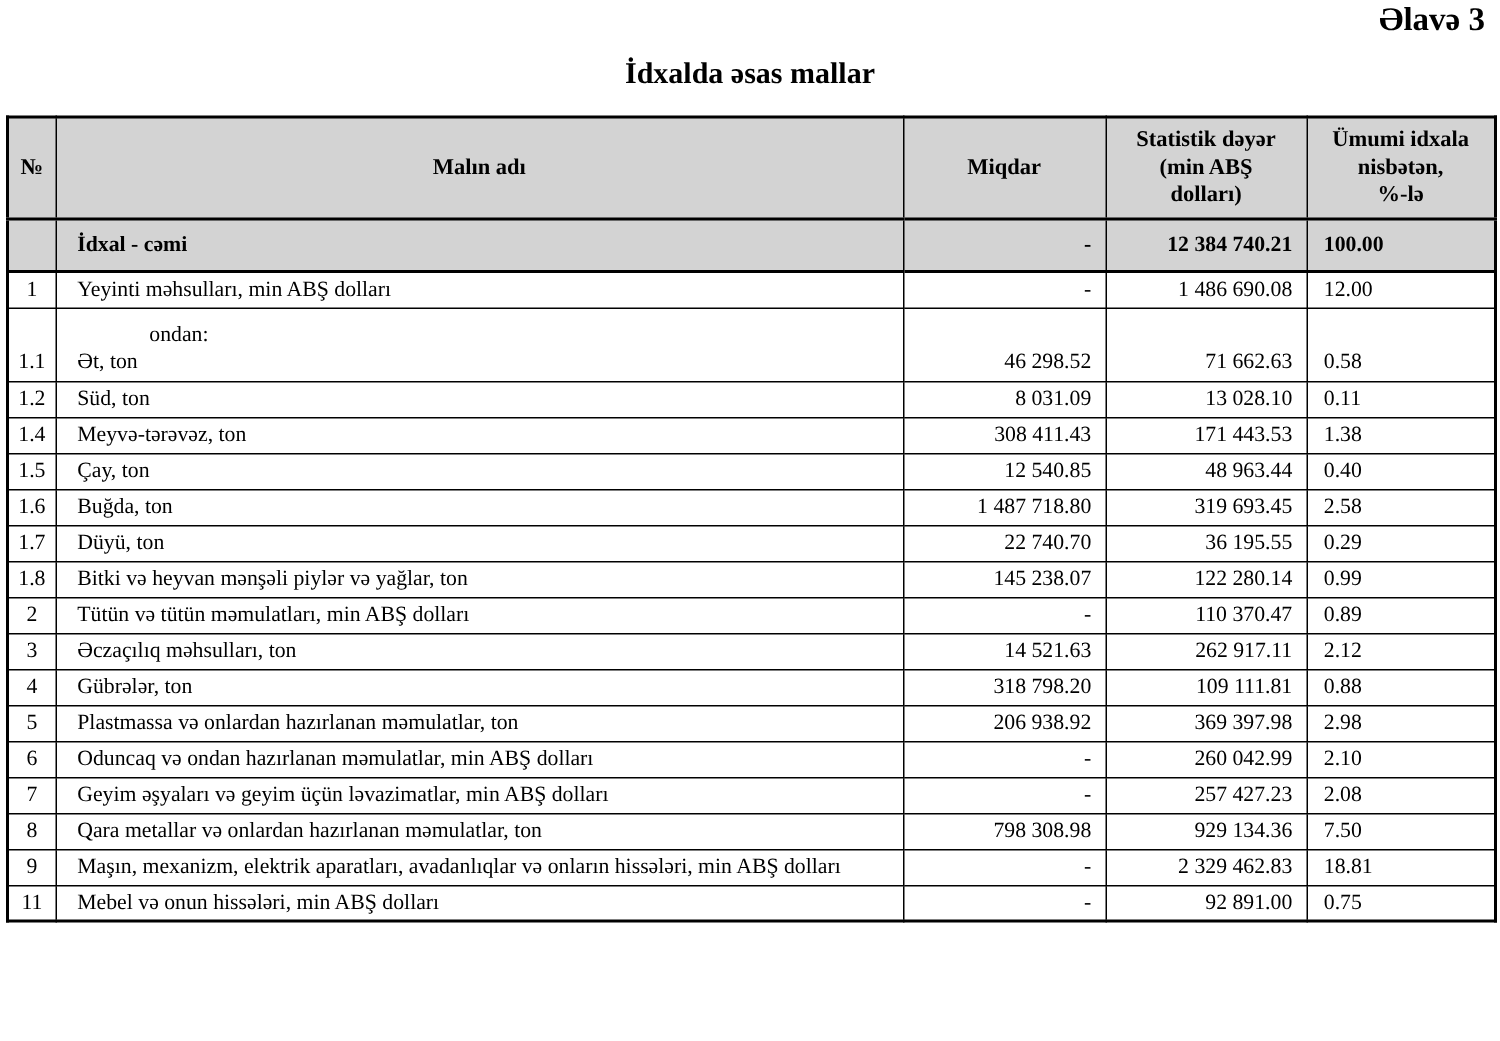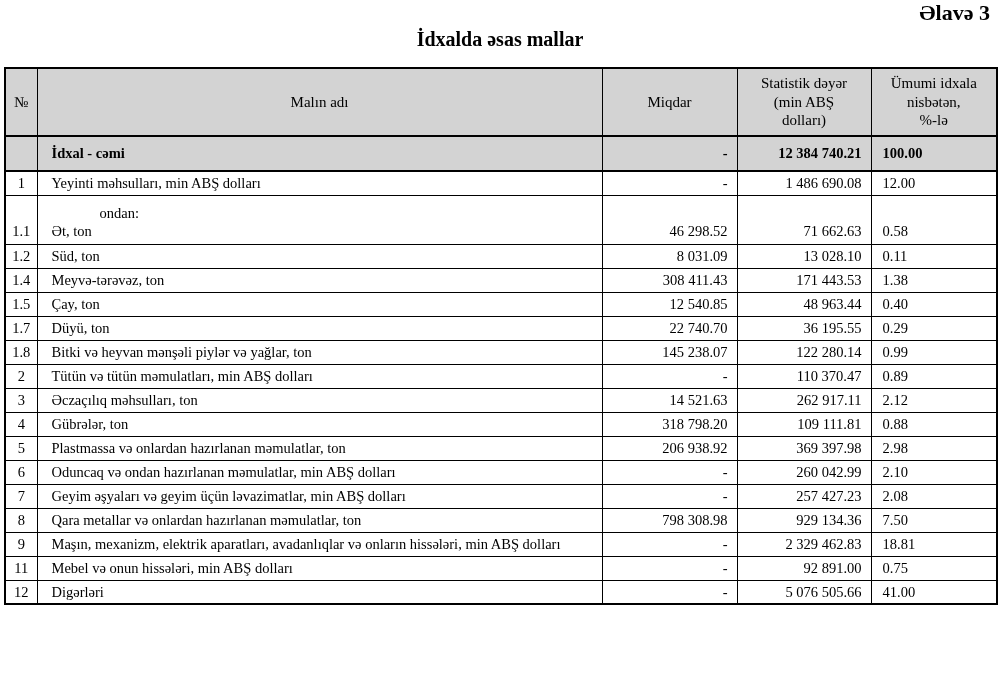"İdxalda əsas mallar" .doc-title { margin: 2px -> 12px }
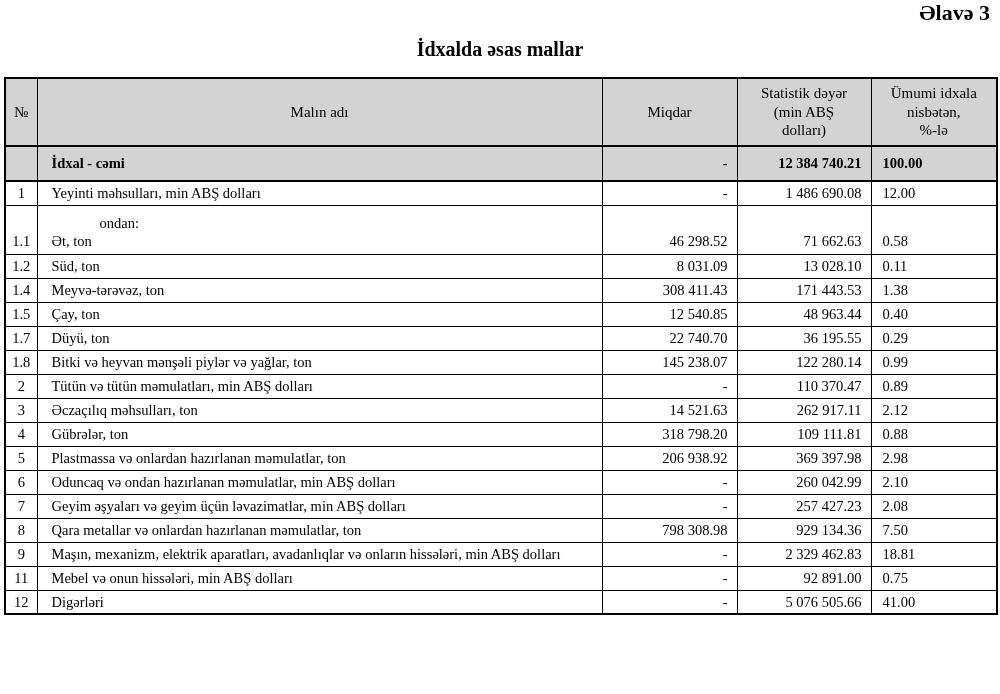"Statistik dəyər" thead th { font-weight: normal -> bold }
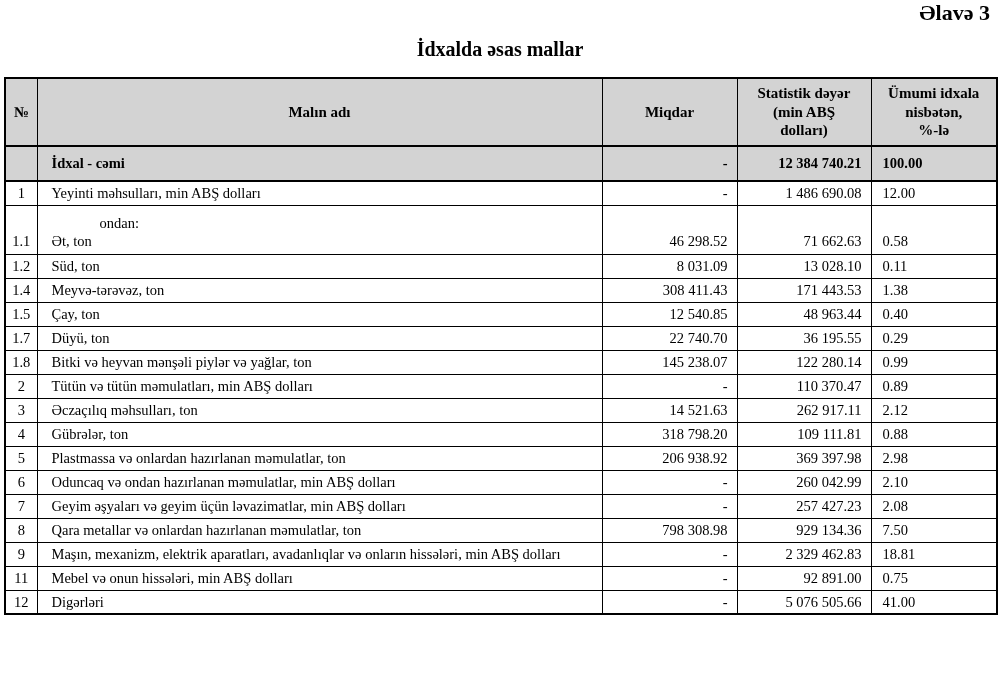"1.6" tr { html: none -> <tr> <td>1.6</td> <td>Buğda, ton</td> <td>1 487 718.80</td> <td>319 693.45</td> <td>2.58</td> </tr> }
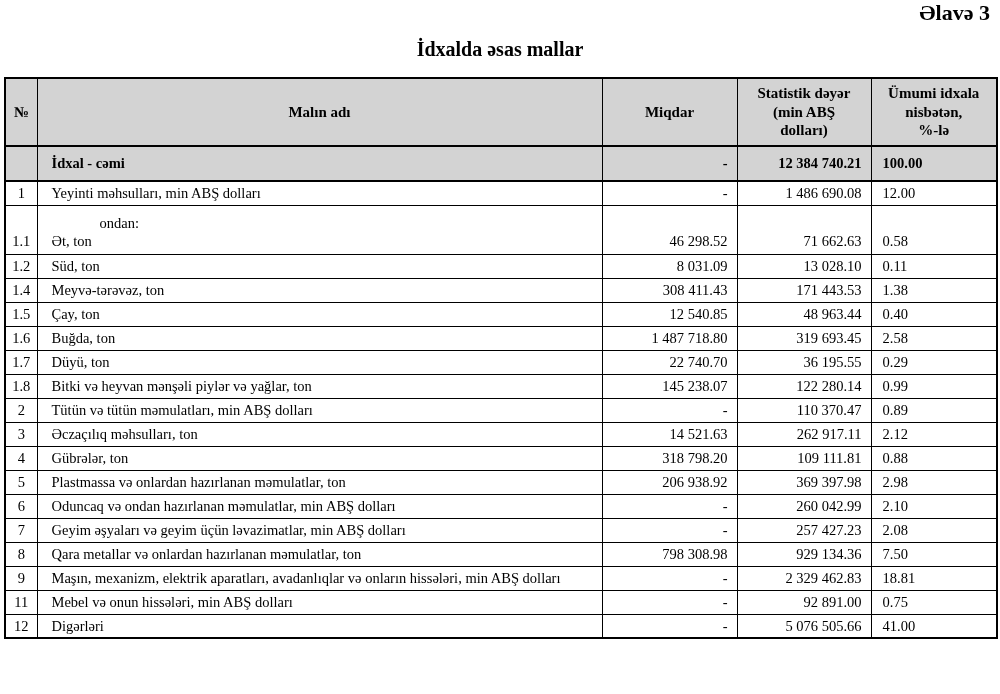"12" tr { html: <tr> <td>12</td> <td>Digərləri</td> <td>-</td> <td>5 076 505.66</td> <td>41.00</td> </tr> -> none }
